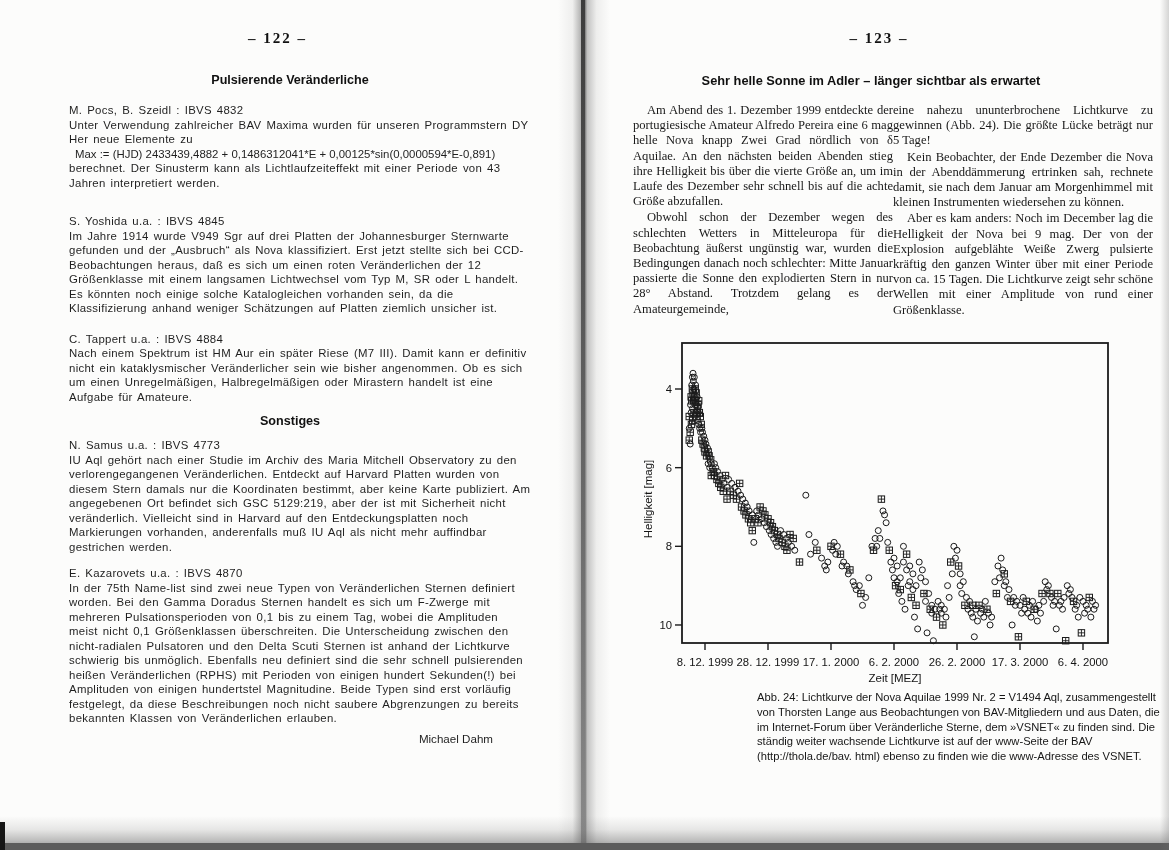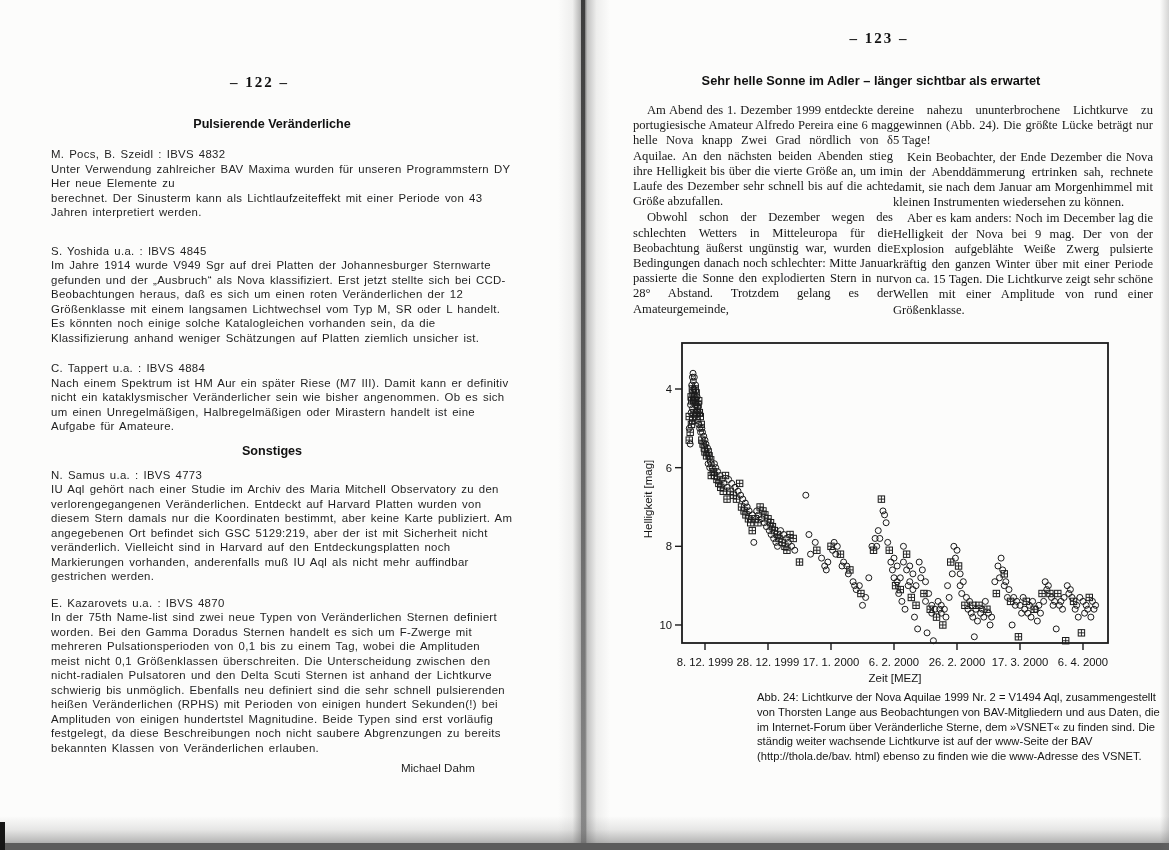"– 122 –" #left-page { left: 51px -> 69px; margin-top: 44px -> none }
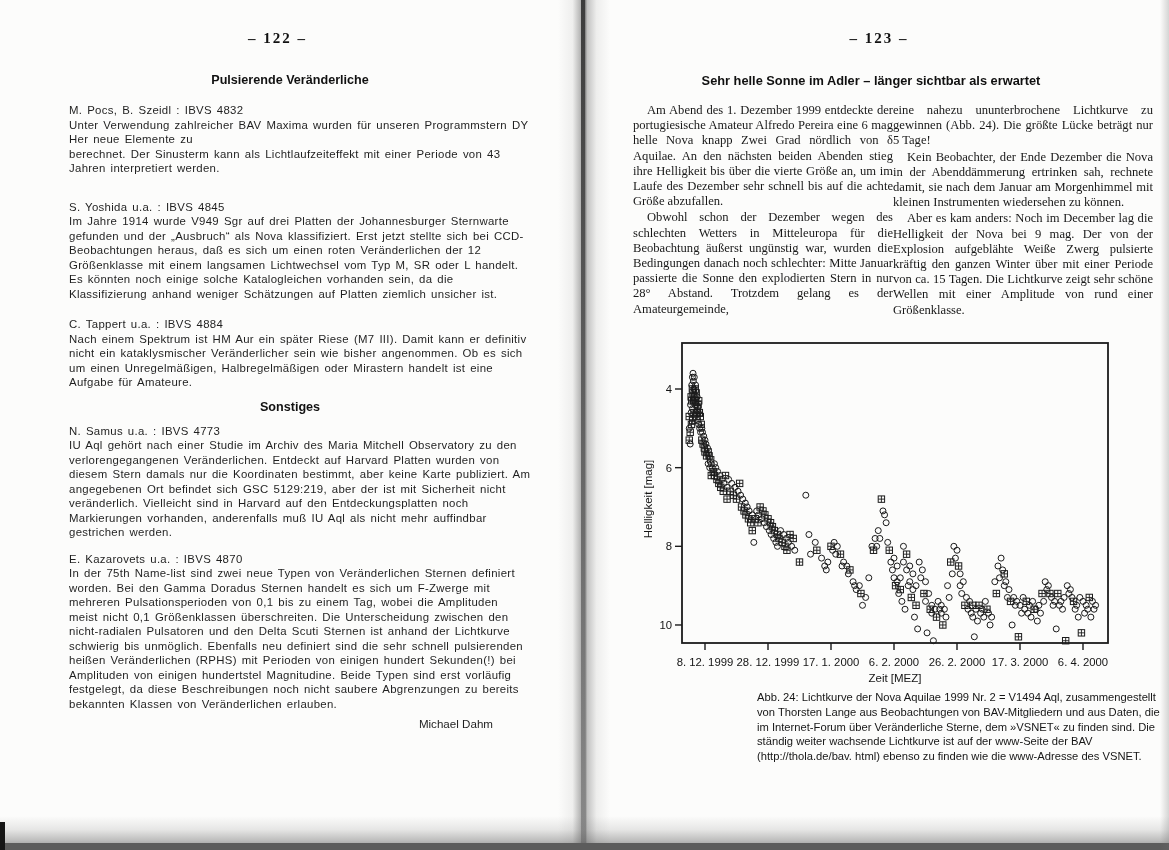"Max := (HJD) 2433439,4882 +" div.formula { html: none -> <div>Max := (HJD) 2433439,4882 + 0,1486312041*E + 0,00125*sin(0,0000594*E-0,891)</div> }
